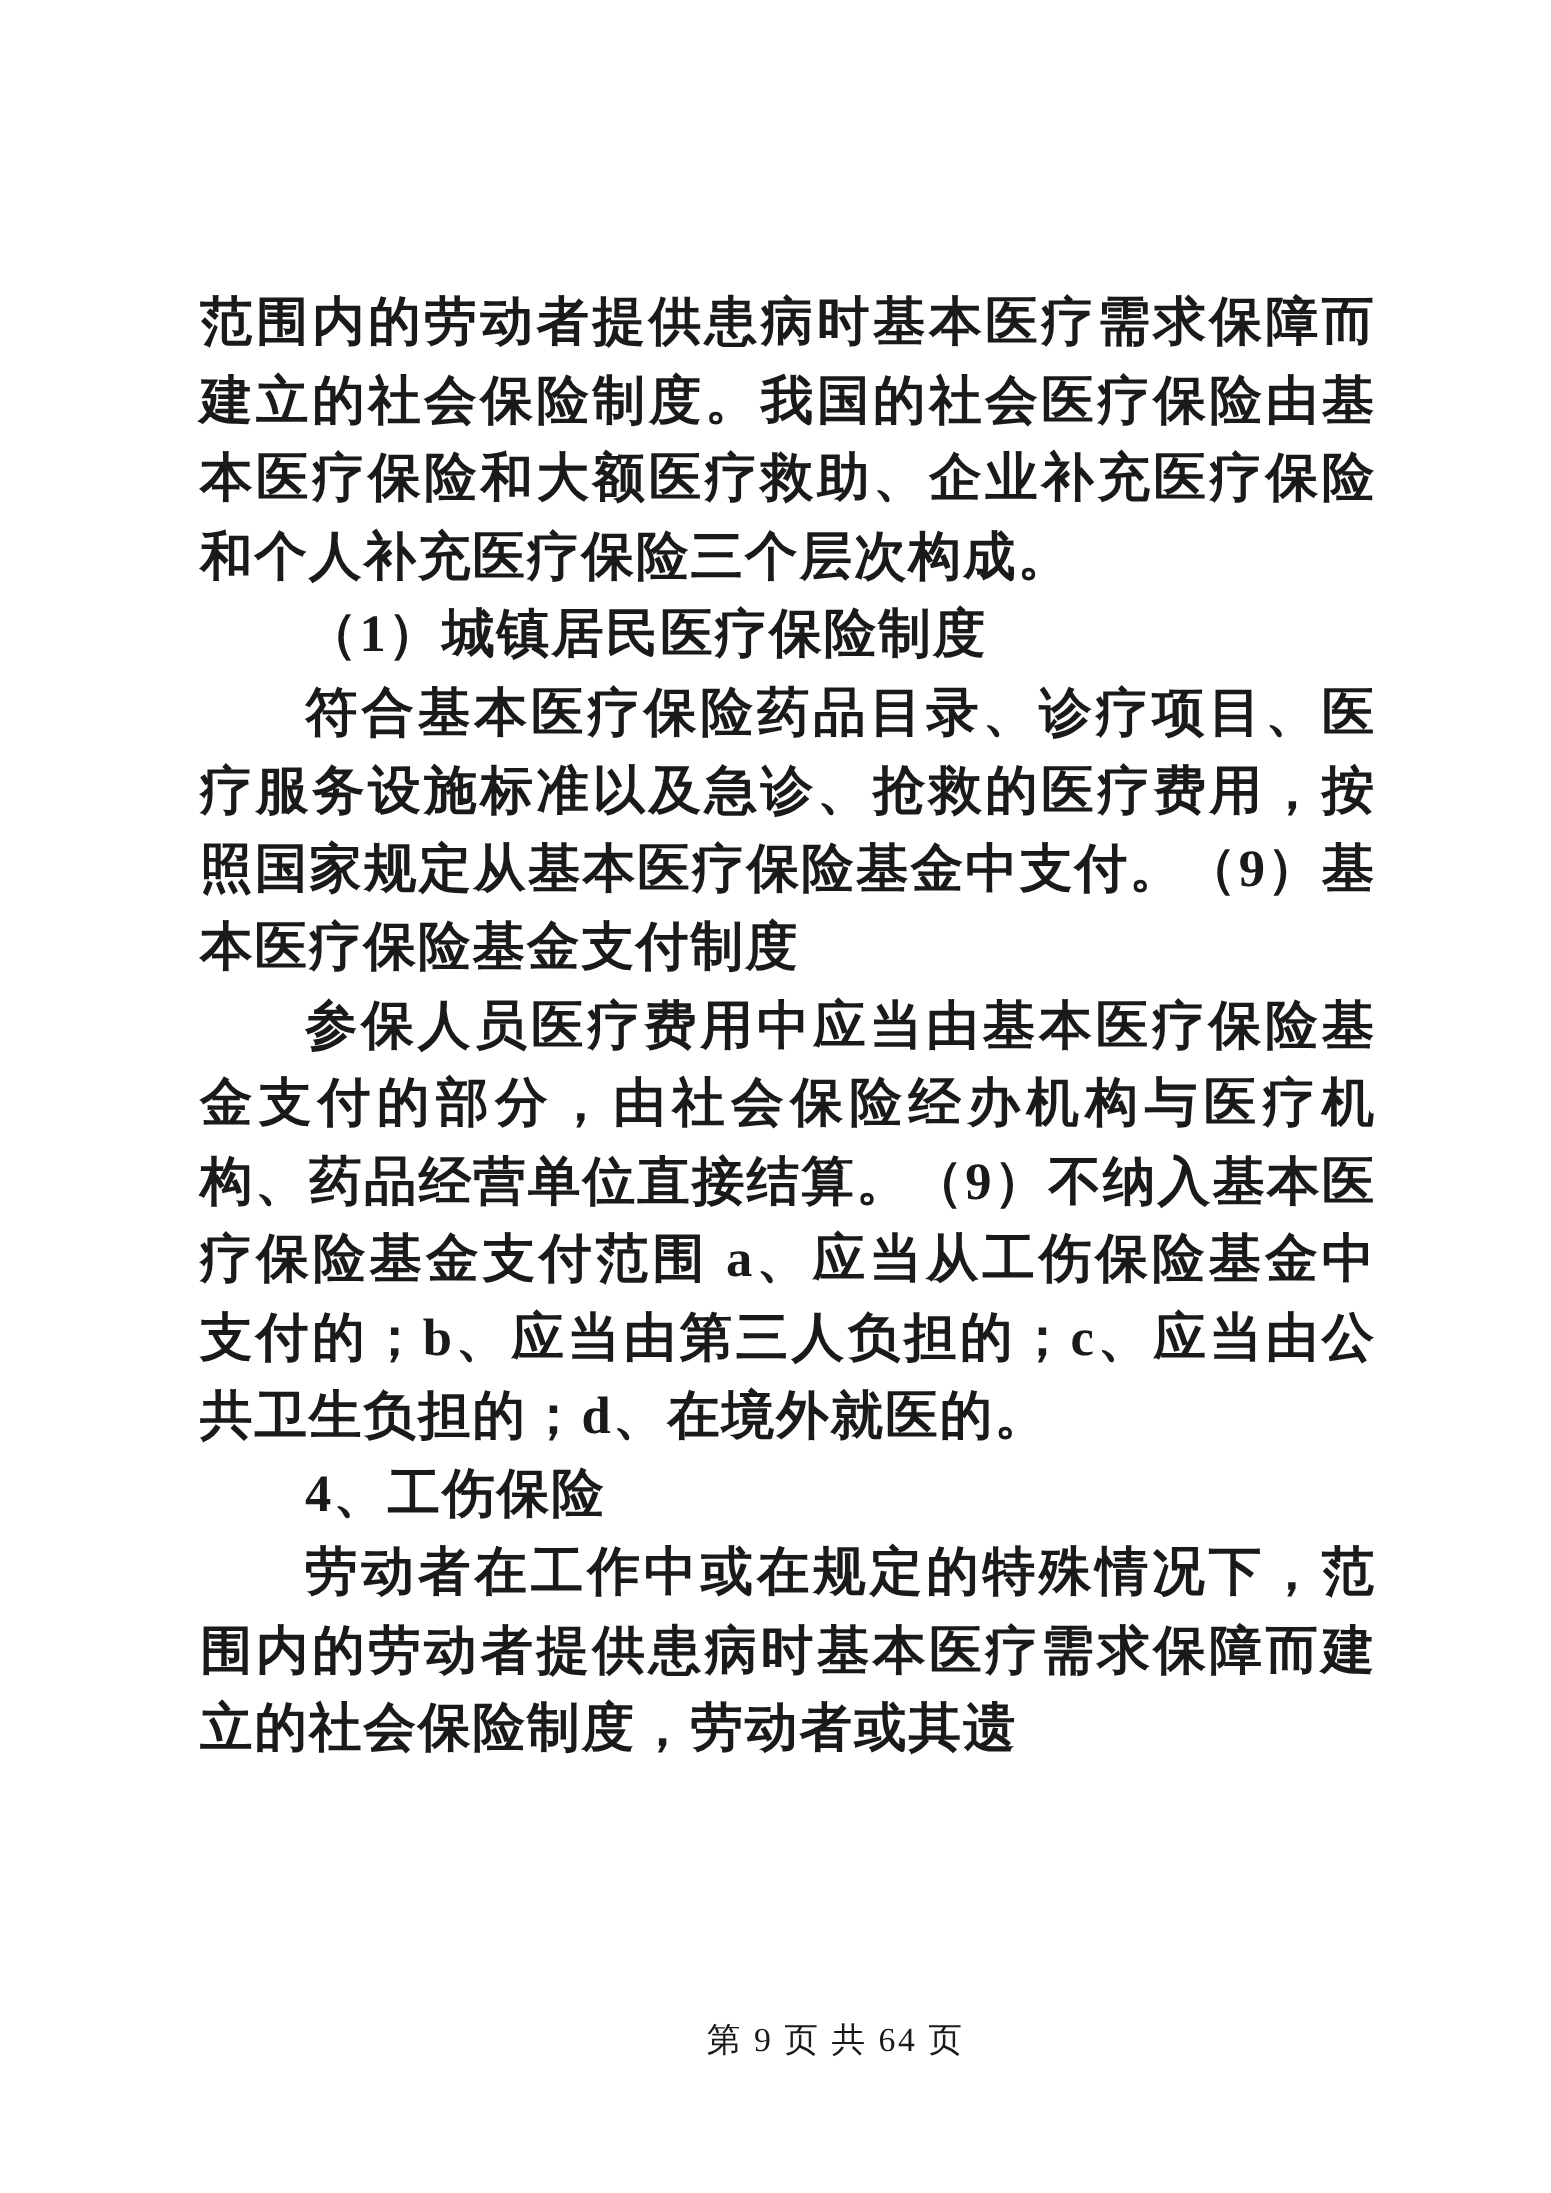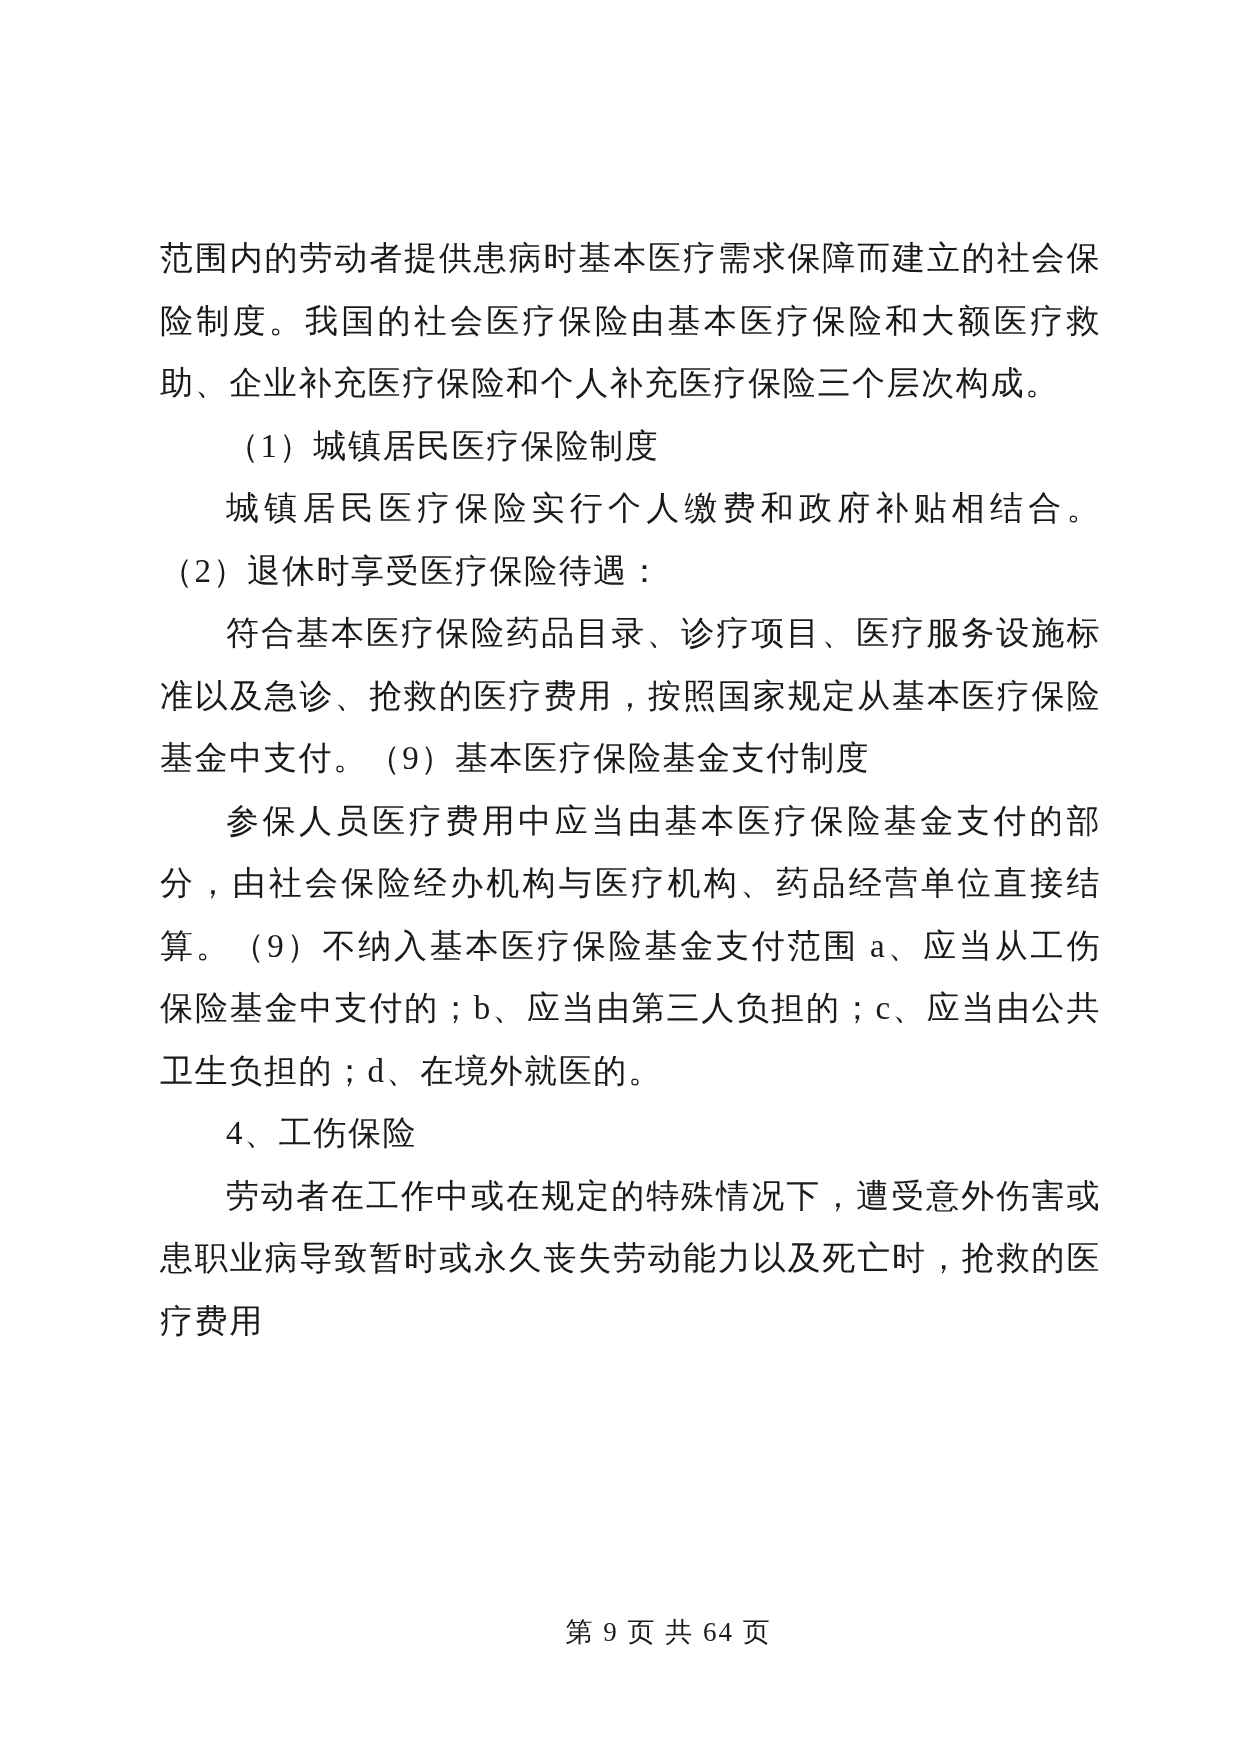"范围内的劳动者提供患病时基本医疗需求保障而建立的社会保险制度。我国的社会医疗保险" .para { font-size: 33px -> 42px; font-weight: 400 -> 700 }
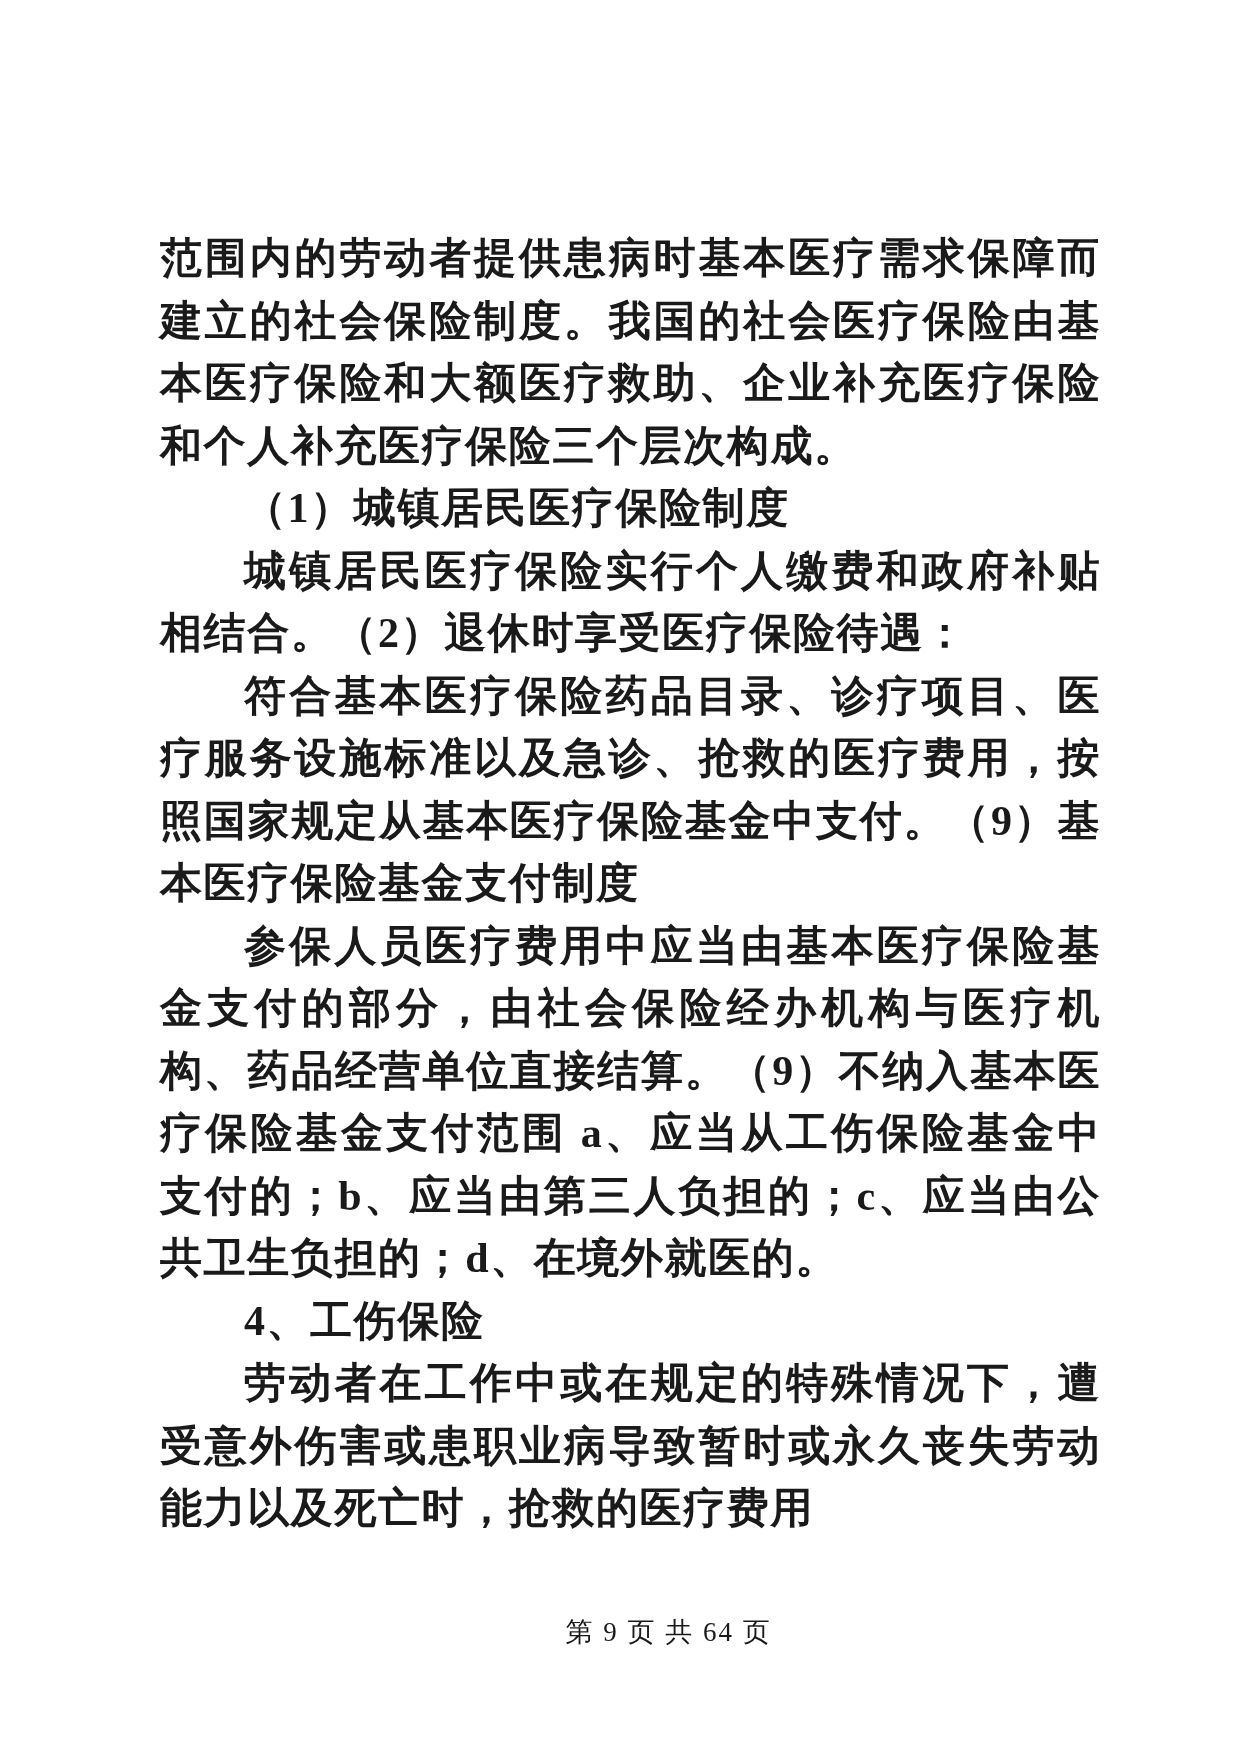"城镇居民医疗保险实行个人缴费和政府补贴相结合。（2）退休时享受医疗保险待遇：" p.para { html: <p>城镇居民医疗保险实行个人缴费和政府补贴相结合。（2）退休时享受医疗保险待遇：</p> -> none }
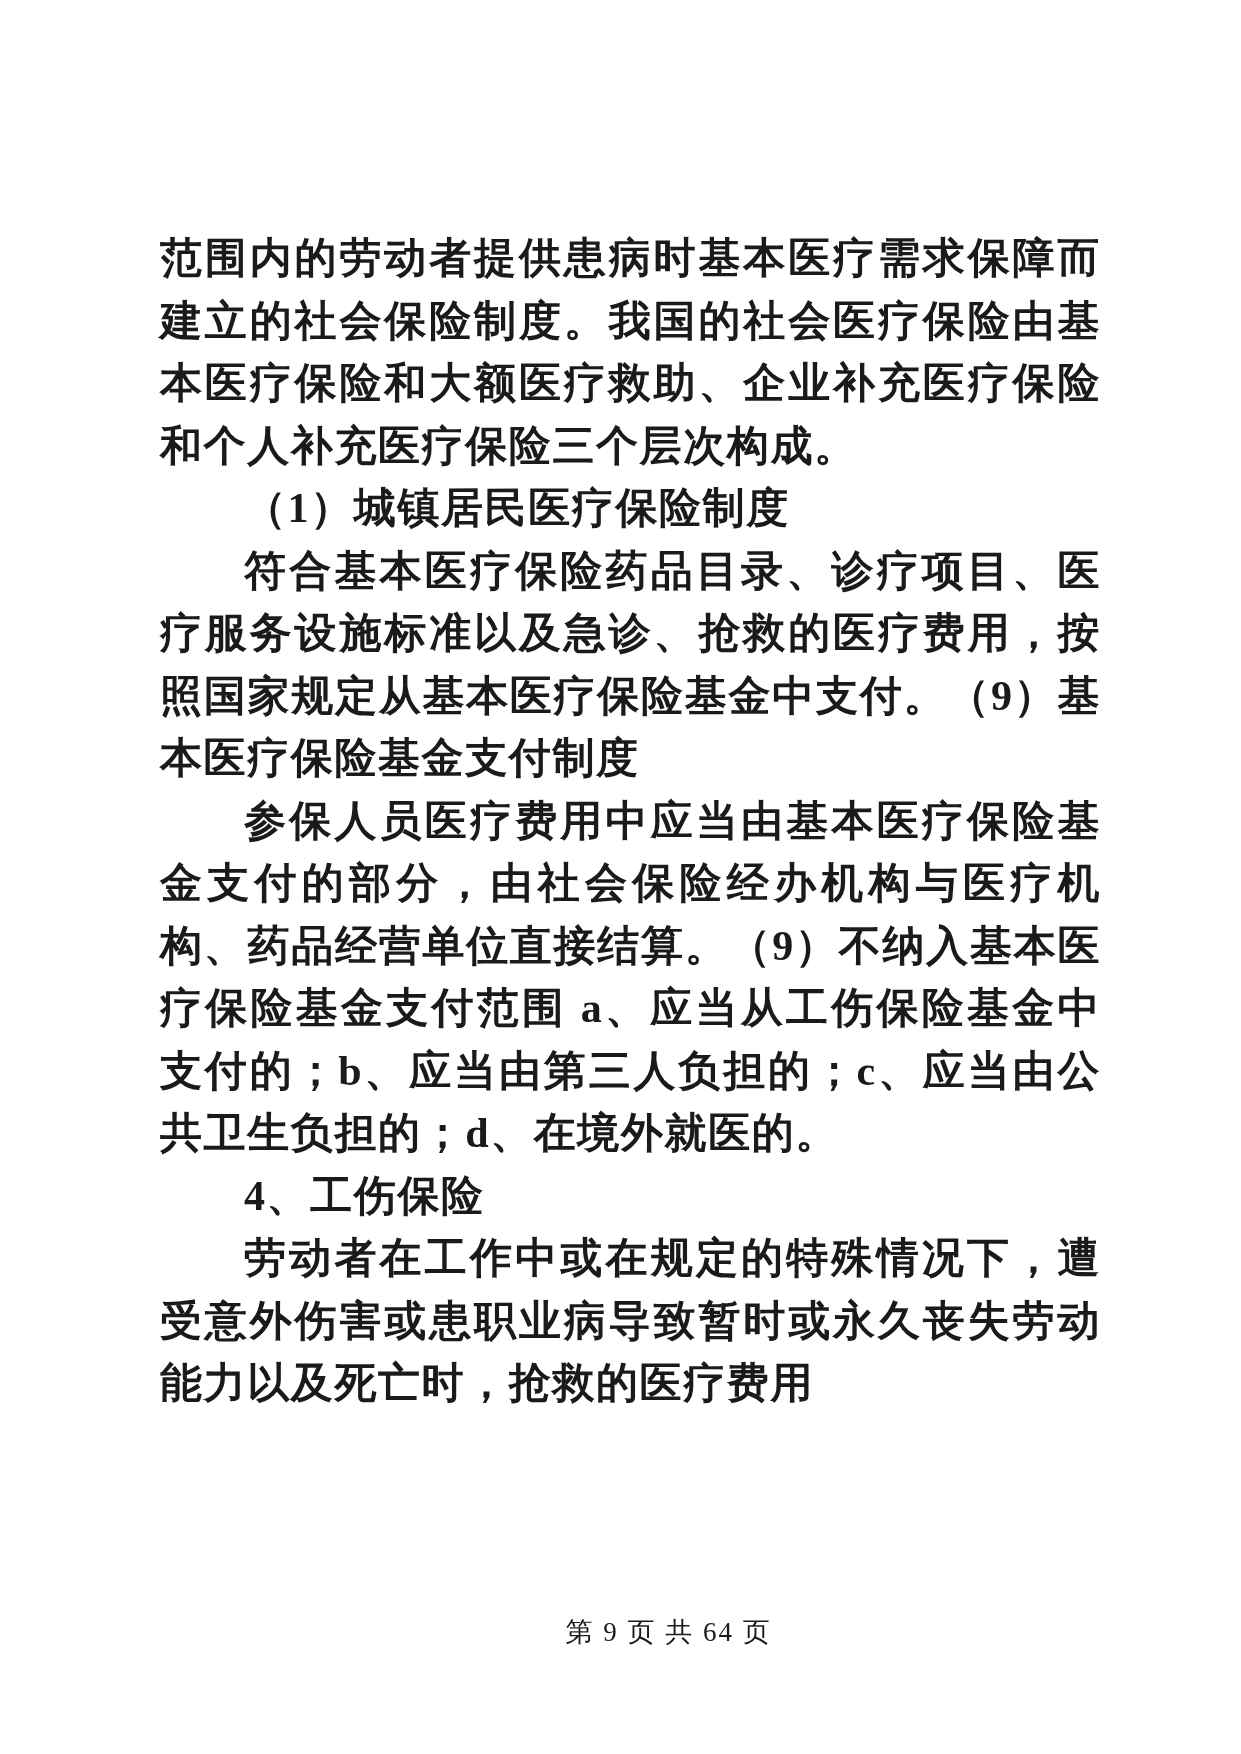"劳动者在工作中或在规定的特殊情况下，遭受意外伤害或患职业病导致暂时或永久丧失劳动" p.para { text: 遭受意外伤害或患职业病导致暂时或永久丧失劳动能力以及死亡时，抢救的医疗费用 -> 范围内的劳动者提供患病时基本医疗需求保障而建立的社会保险制度，劳动者或其遗 }
